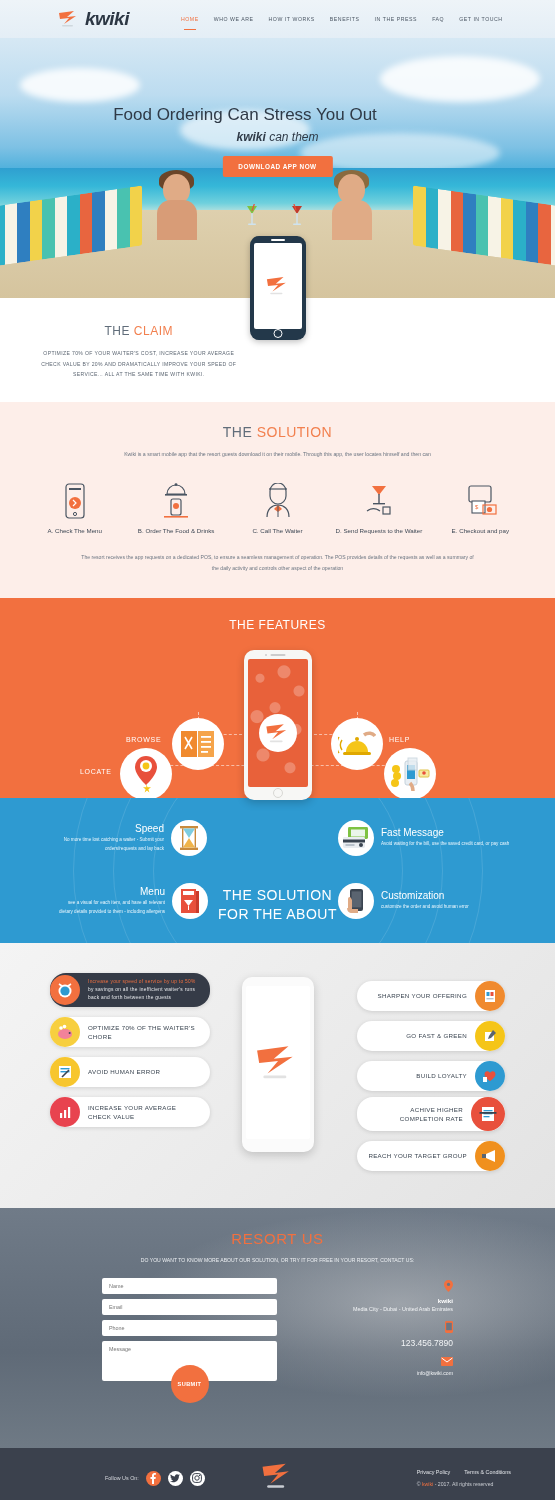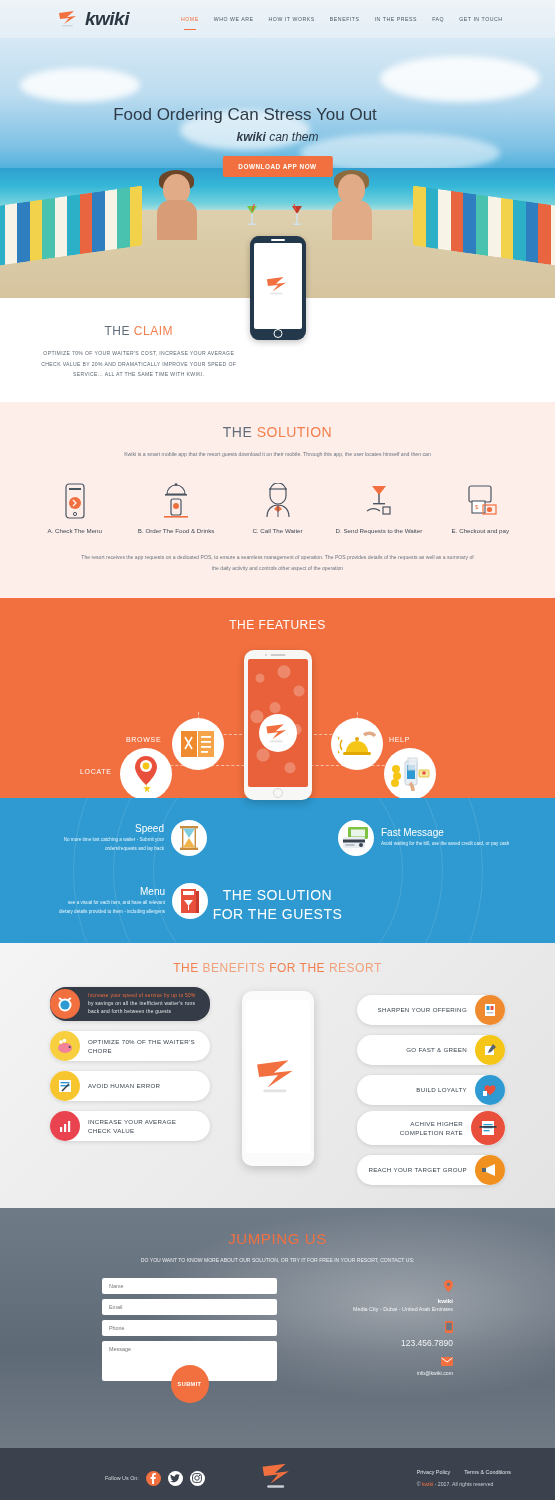"Customization" div.gitem { html: none -> <div> <div> <svg> <rect></rect> <rect></rect> <path></path> <path></path> </svg> </div> <div> <h4>Customization</h4> <p>customize the order and avoid human error</p> </div> </div> }
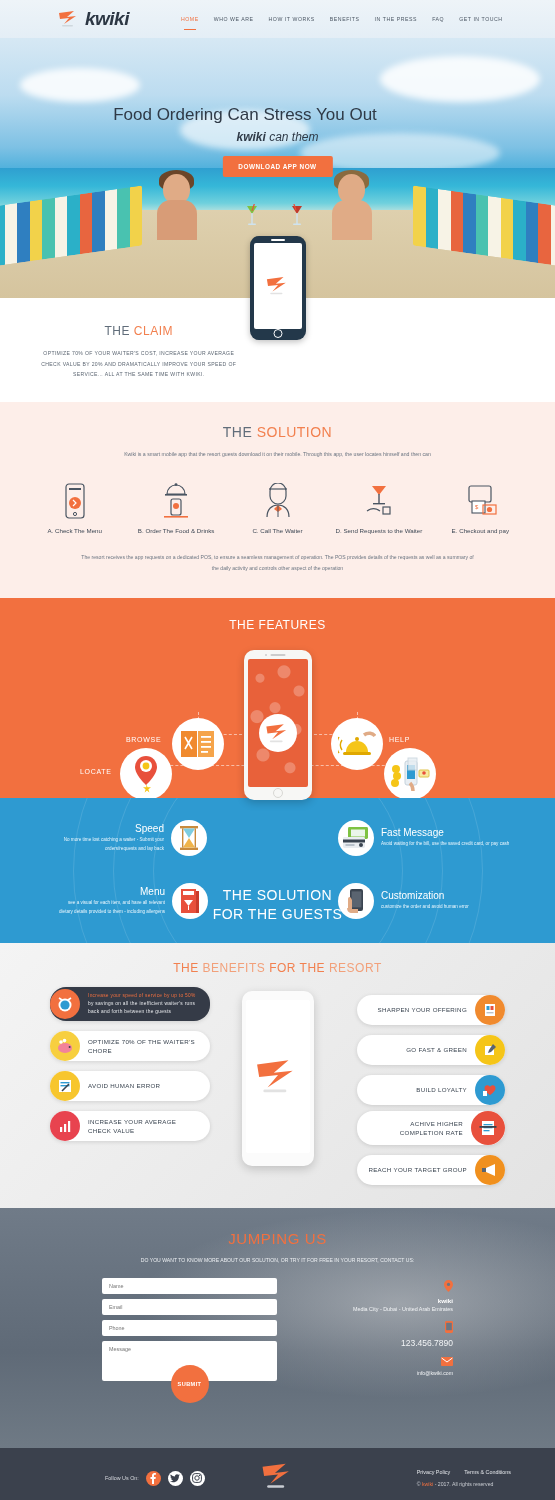"FOR THE GUESTS" div { text: GUESTS -> ABOUT }
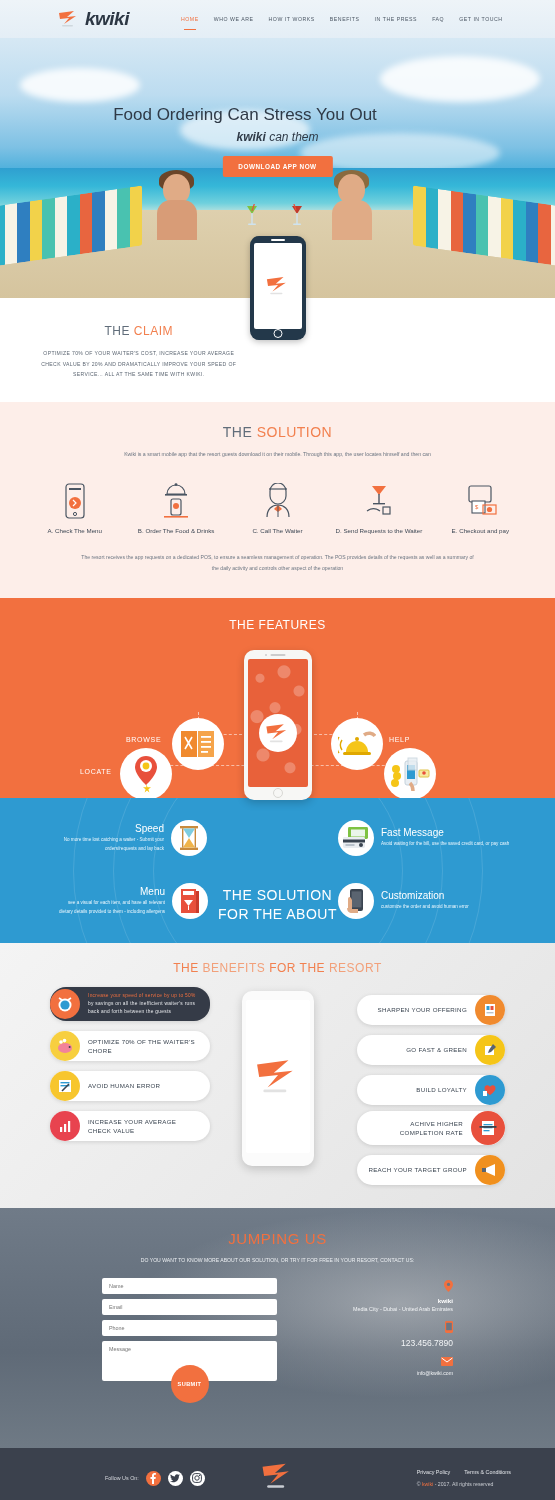"THE BENEFITS FOR THE RESORT" div.sec-h2 { html: <div> <span>THE </span><span>BENEFITS</span><span> FOR THE </span><span>RESORT</span> </div> -> none }
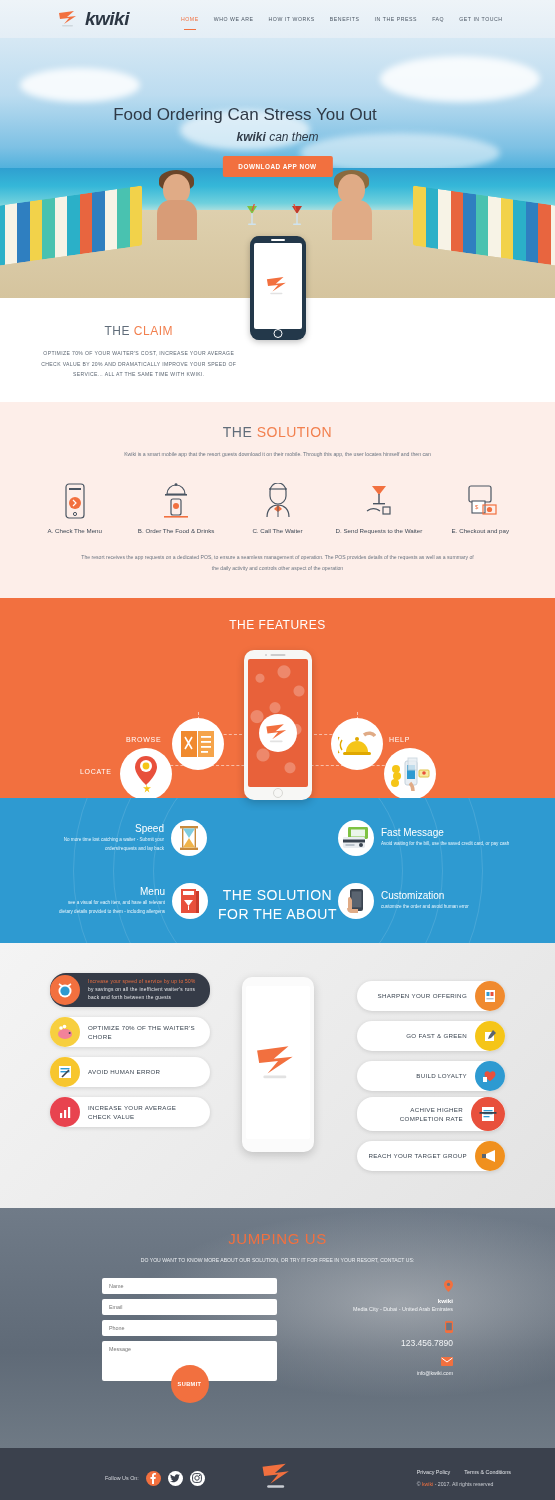"JUMPING" span { text: JUMPING -> RESORT }
